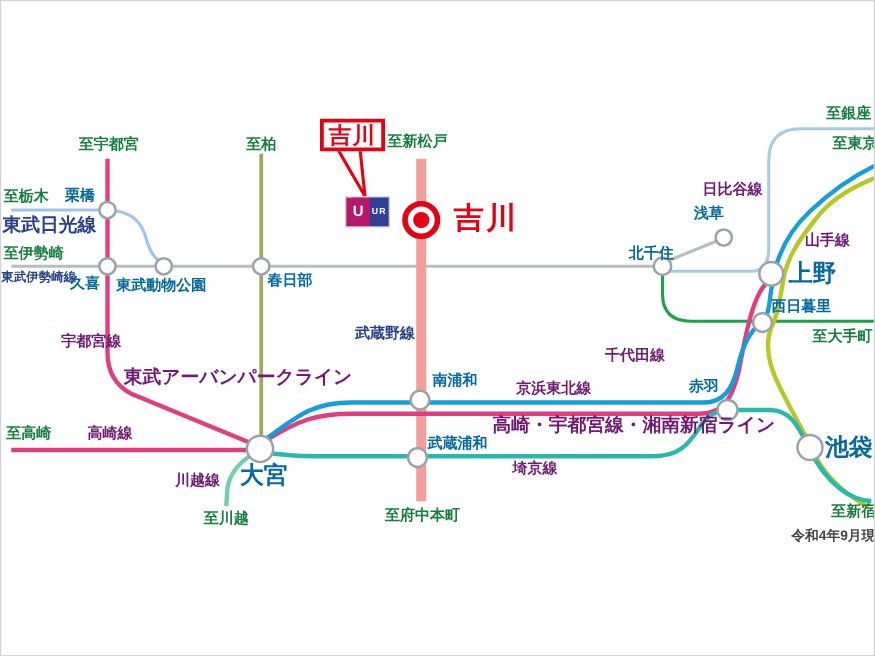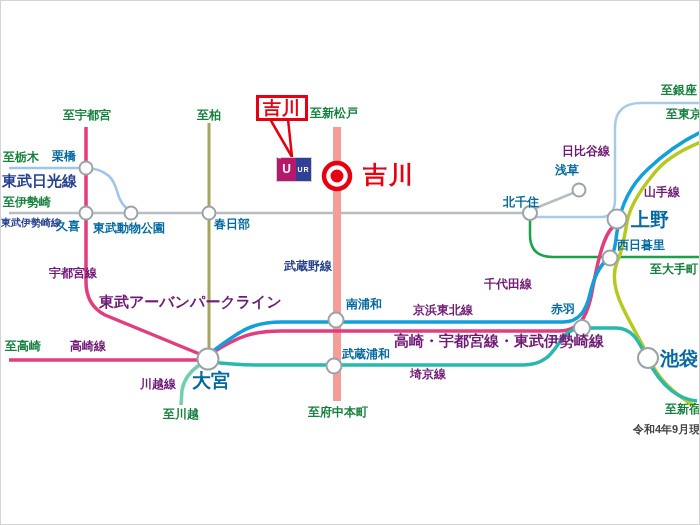"高崎・宇都宮線・東武伊勢崎線" div.lbl { text: 東武伊勢崎線 -> 湘南新宿ライン }
